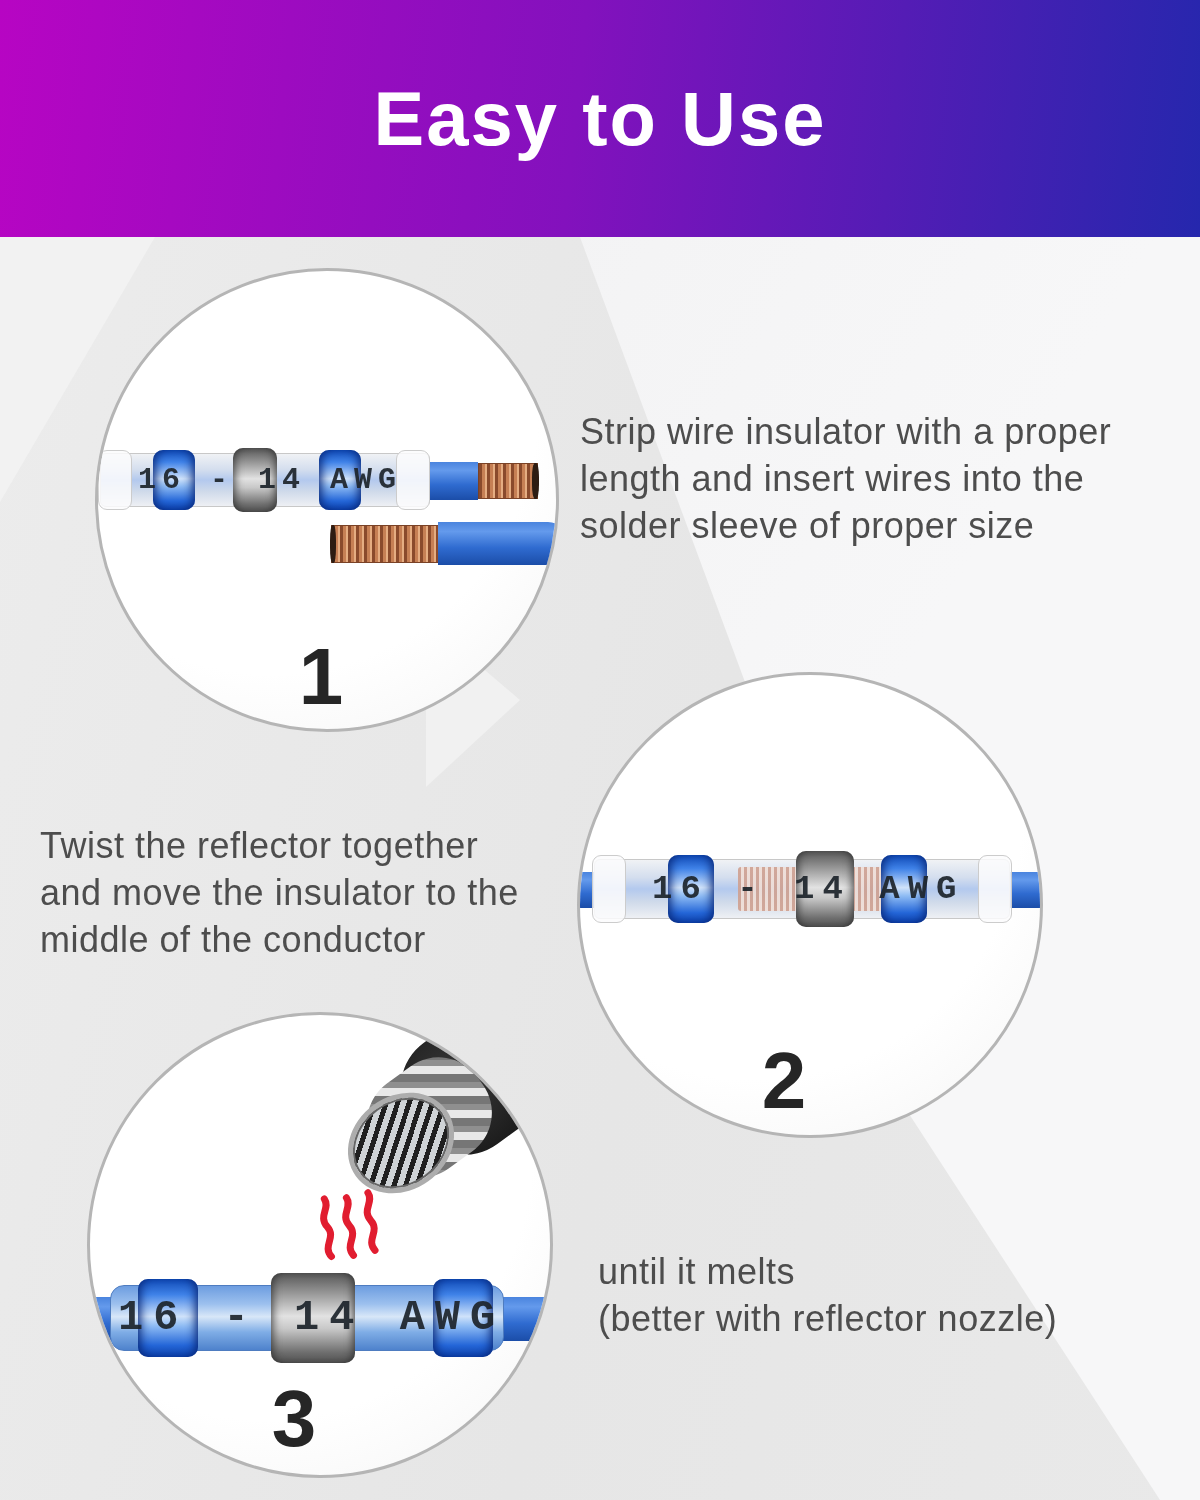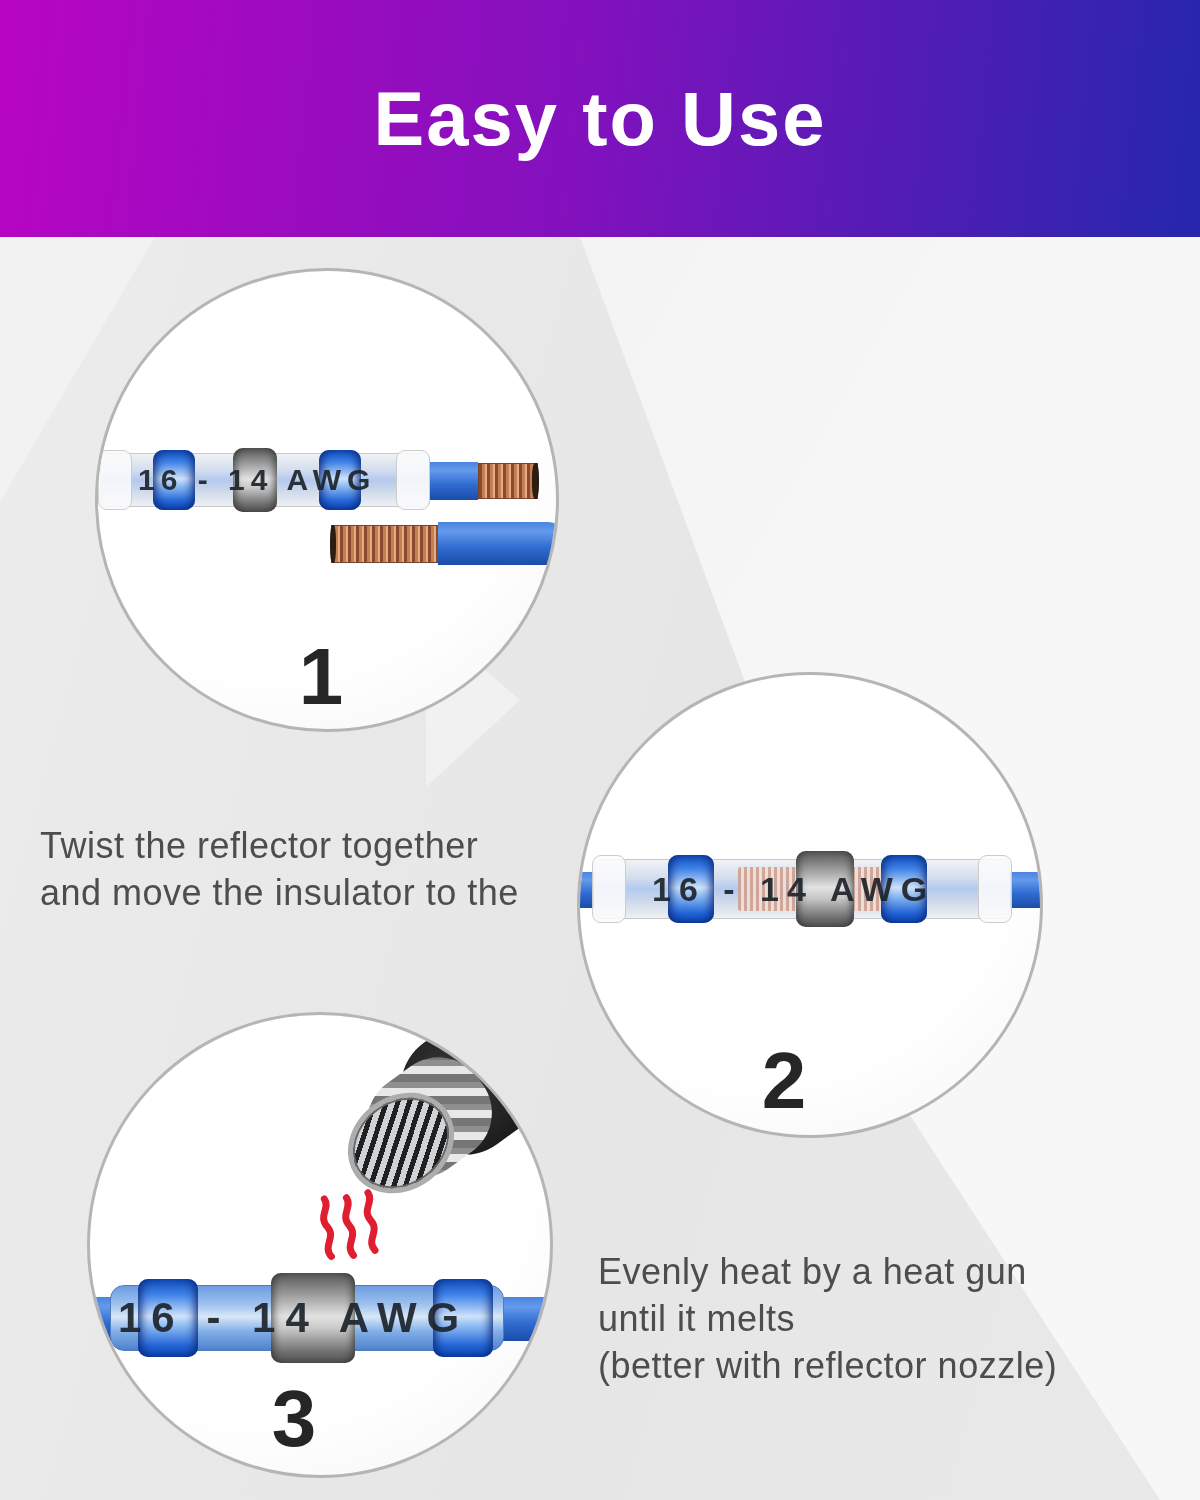"Strip wire insulator with a" div.desc { html: none -> <div> <div>Strip wire insulator with a proper</div> <div>length and insert wires into the</div> <div>solder sleeve of proper size</div> </div> }
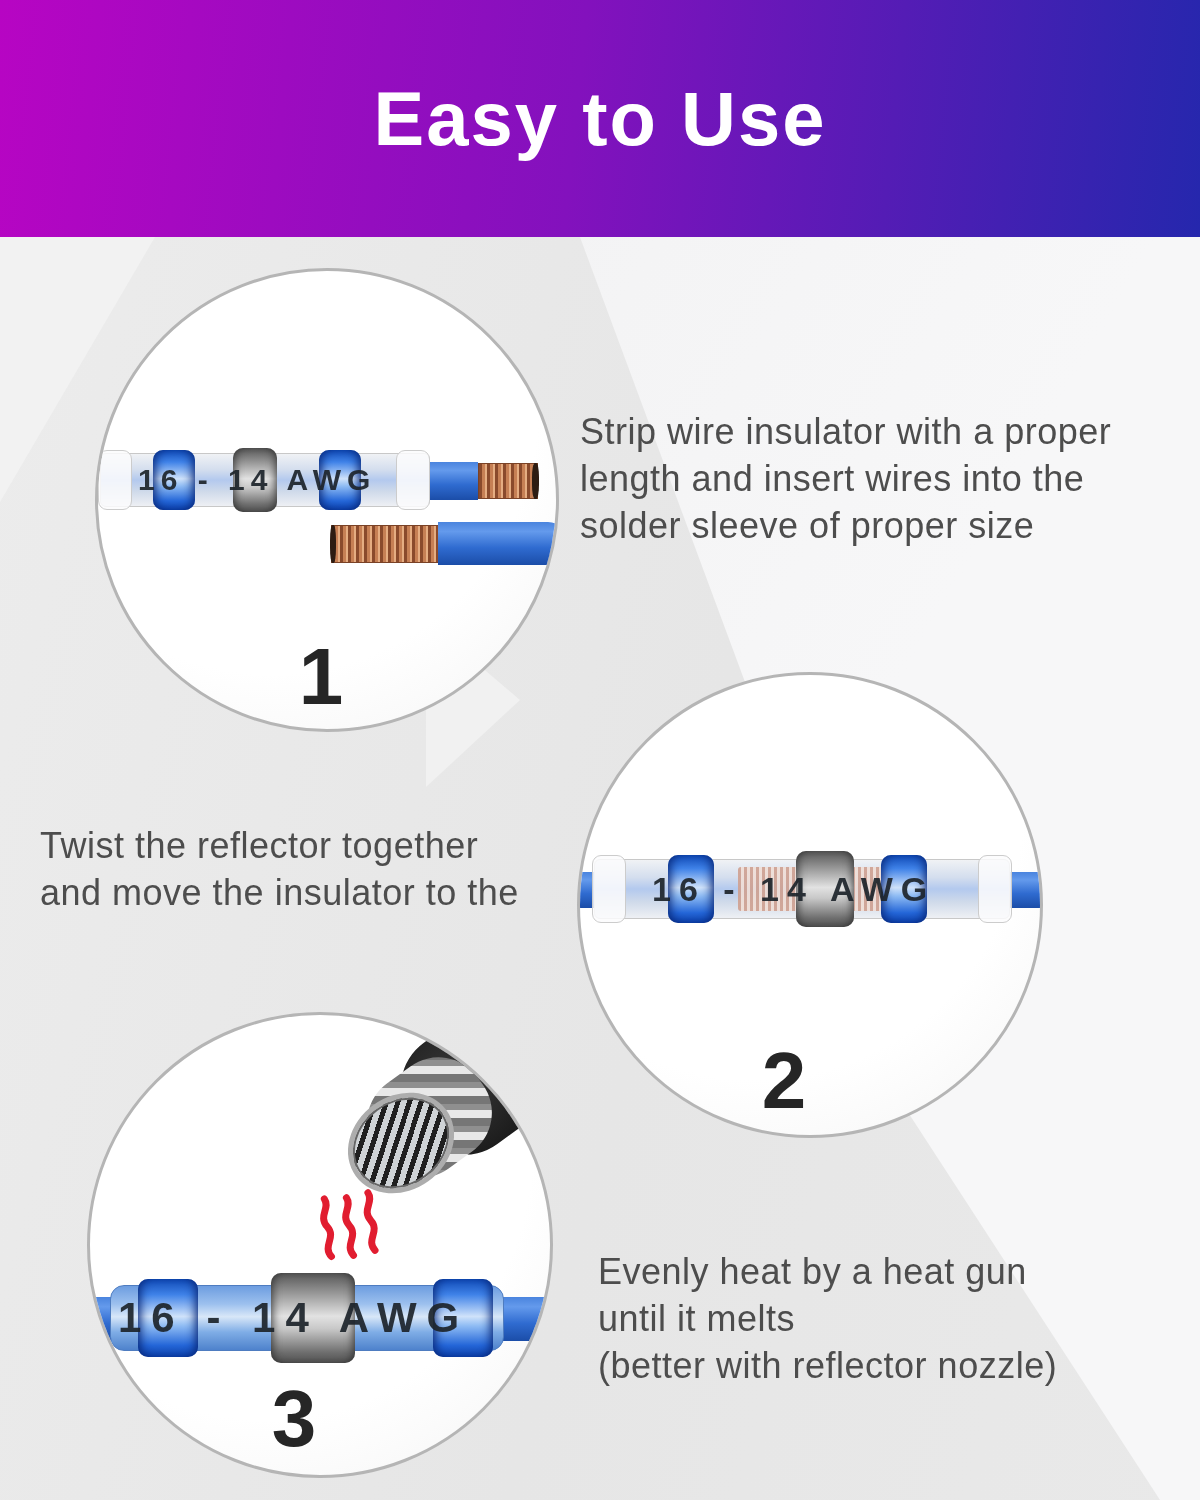"16 - 14 AWG" .awg { font-family: Liberation Sans, sans-serif -> Liberation Mono, monospace }
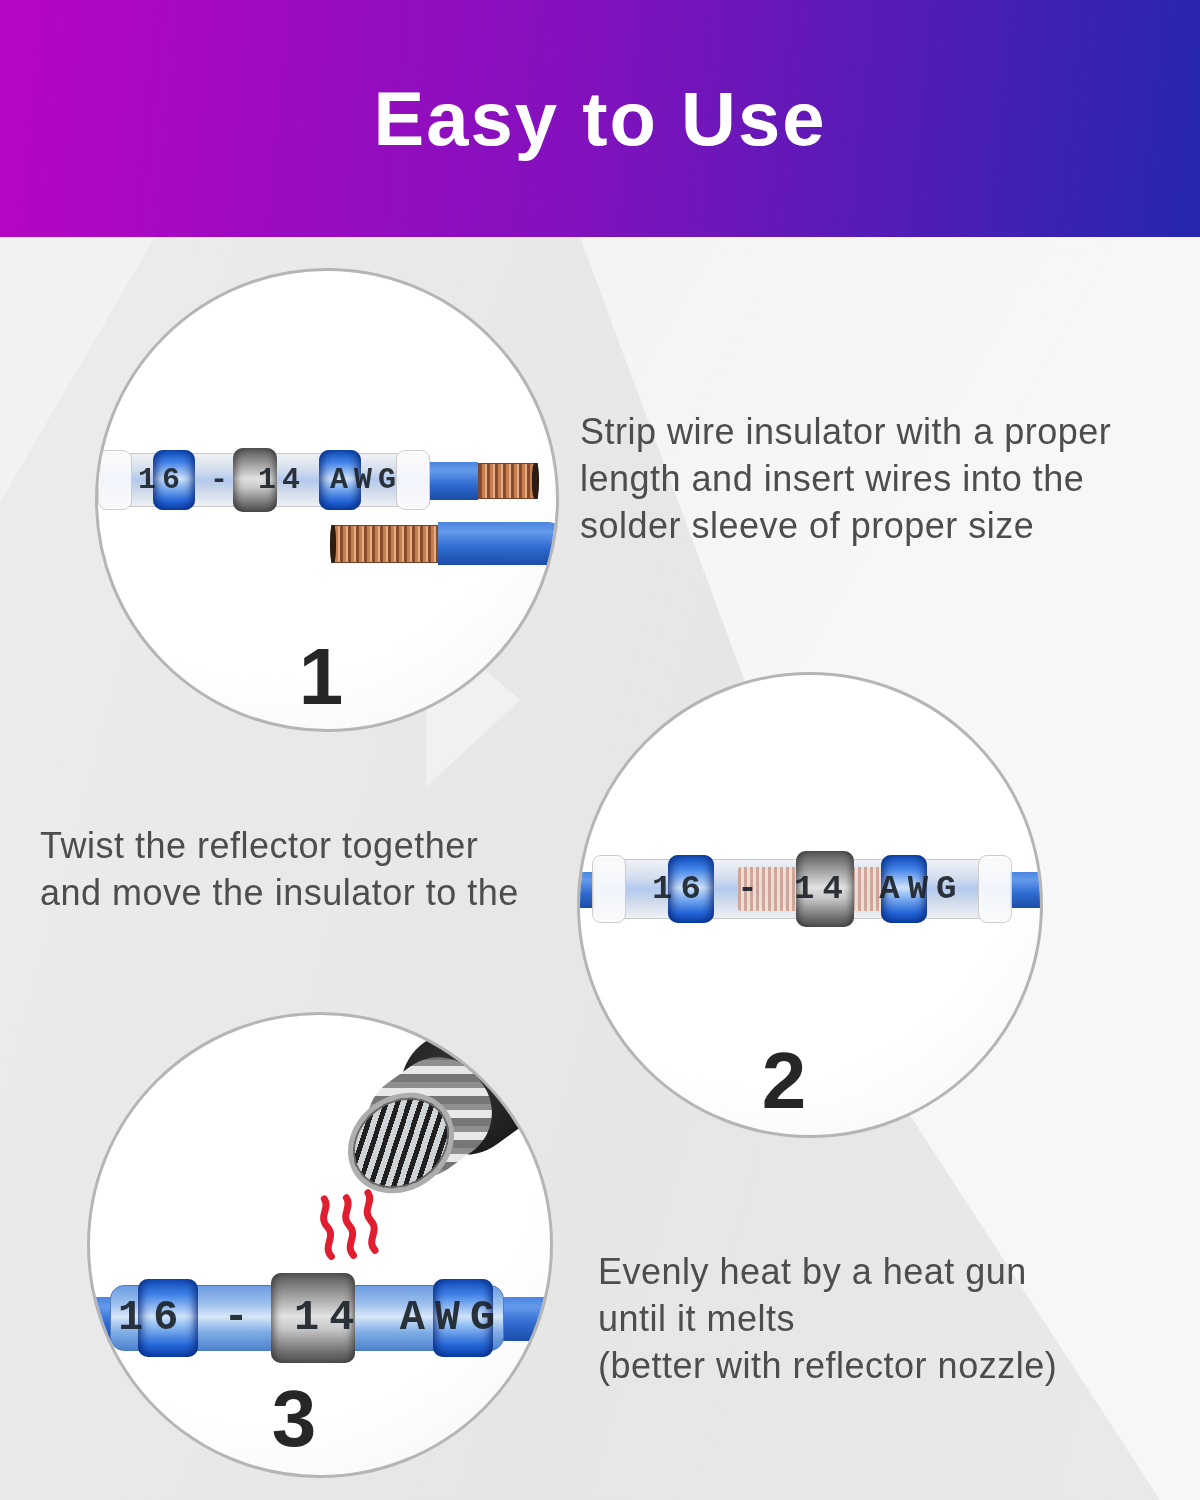"middle of the conductor" div { html: none -> <div>middle of the conductor</div> }
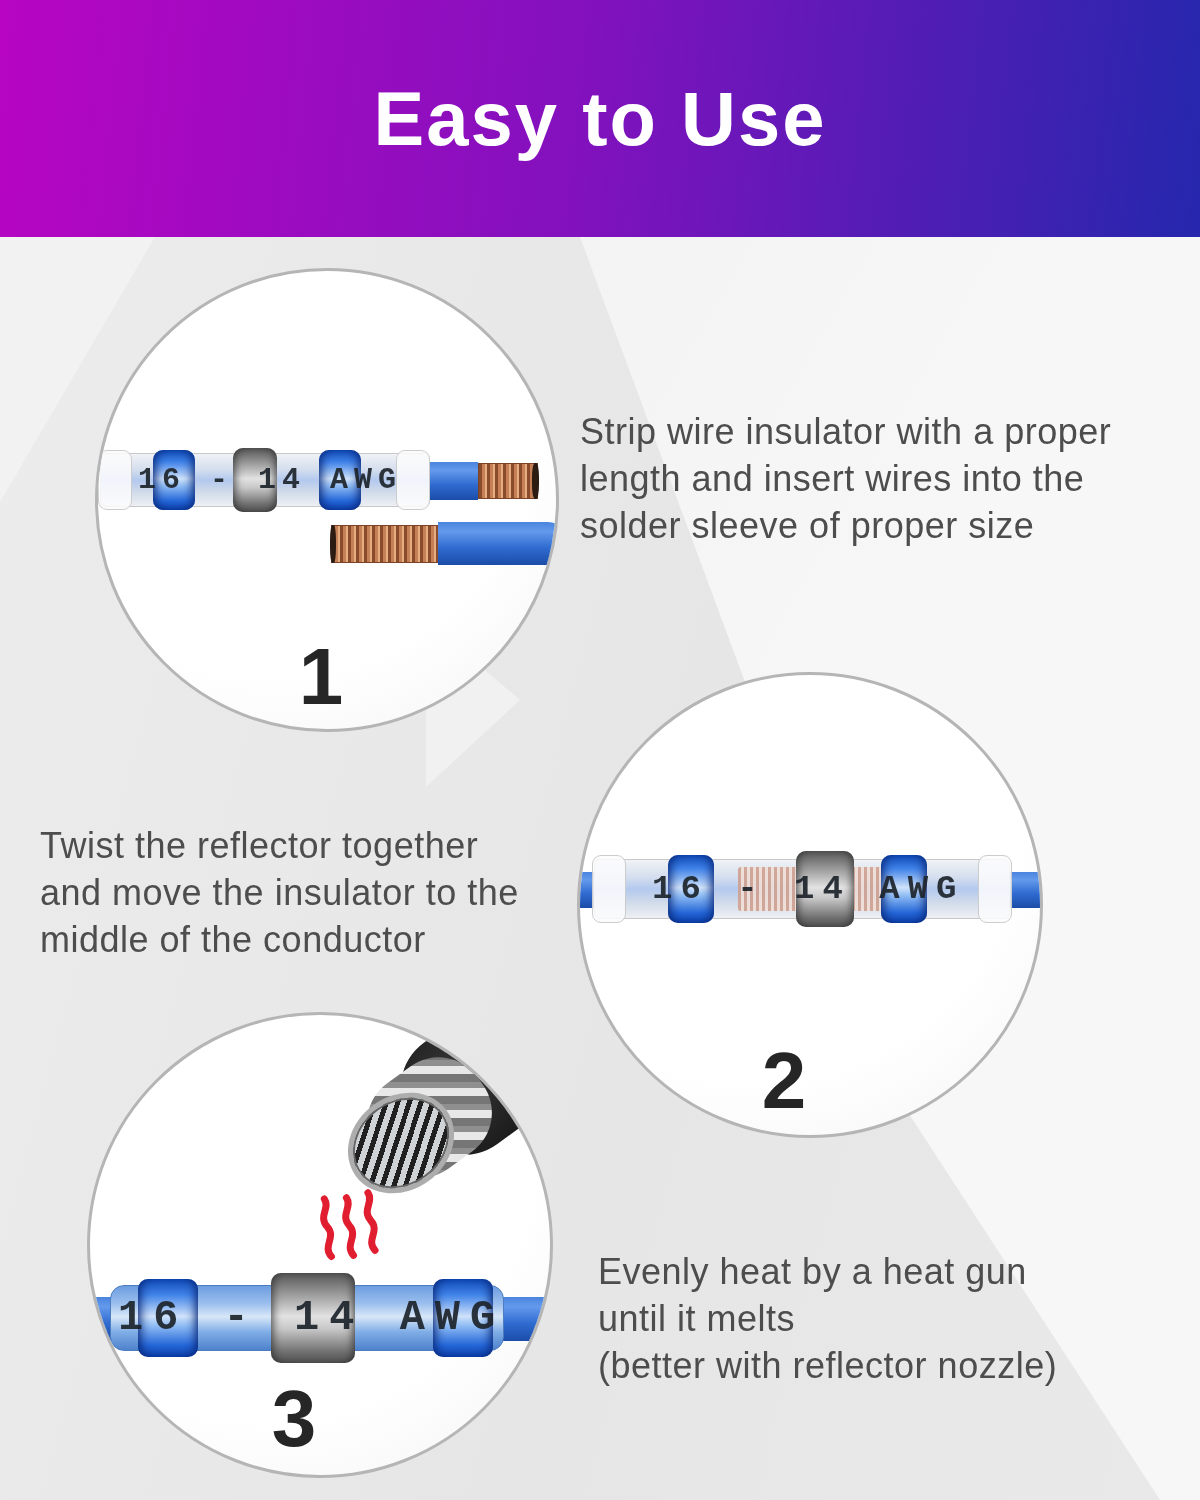"Evenly heat by a heat" div { html: <div>Evenly heat by a heat gun</div> -> none }
